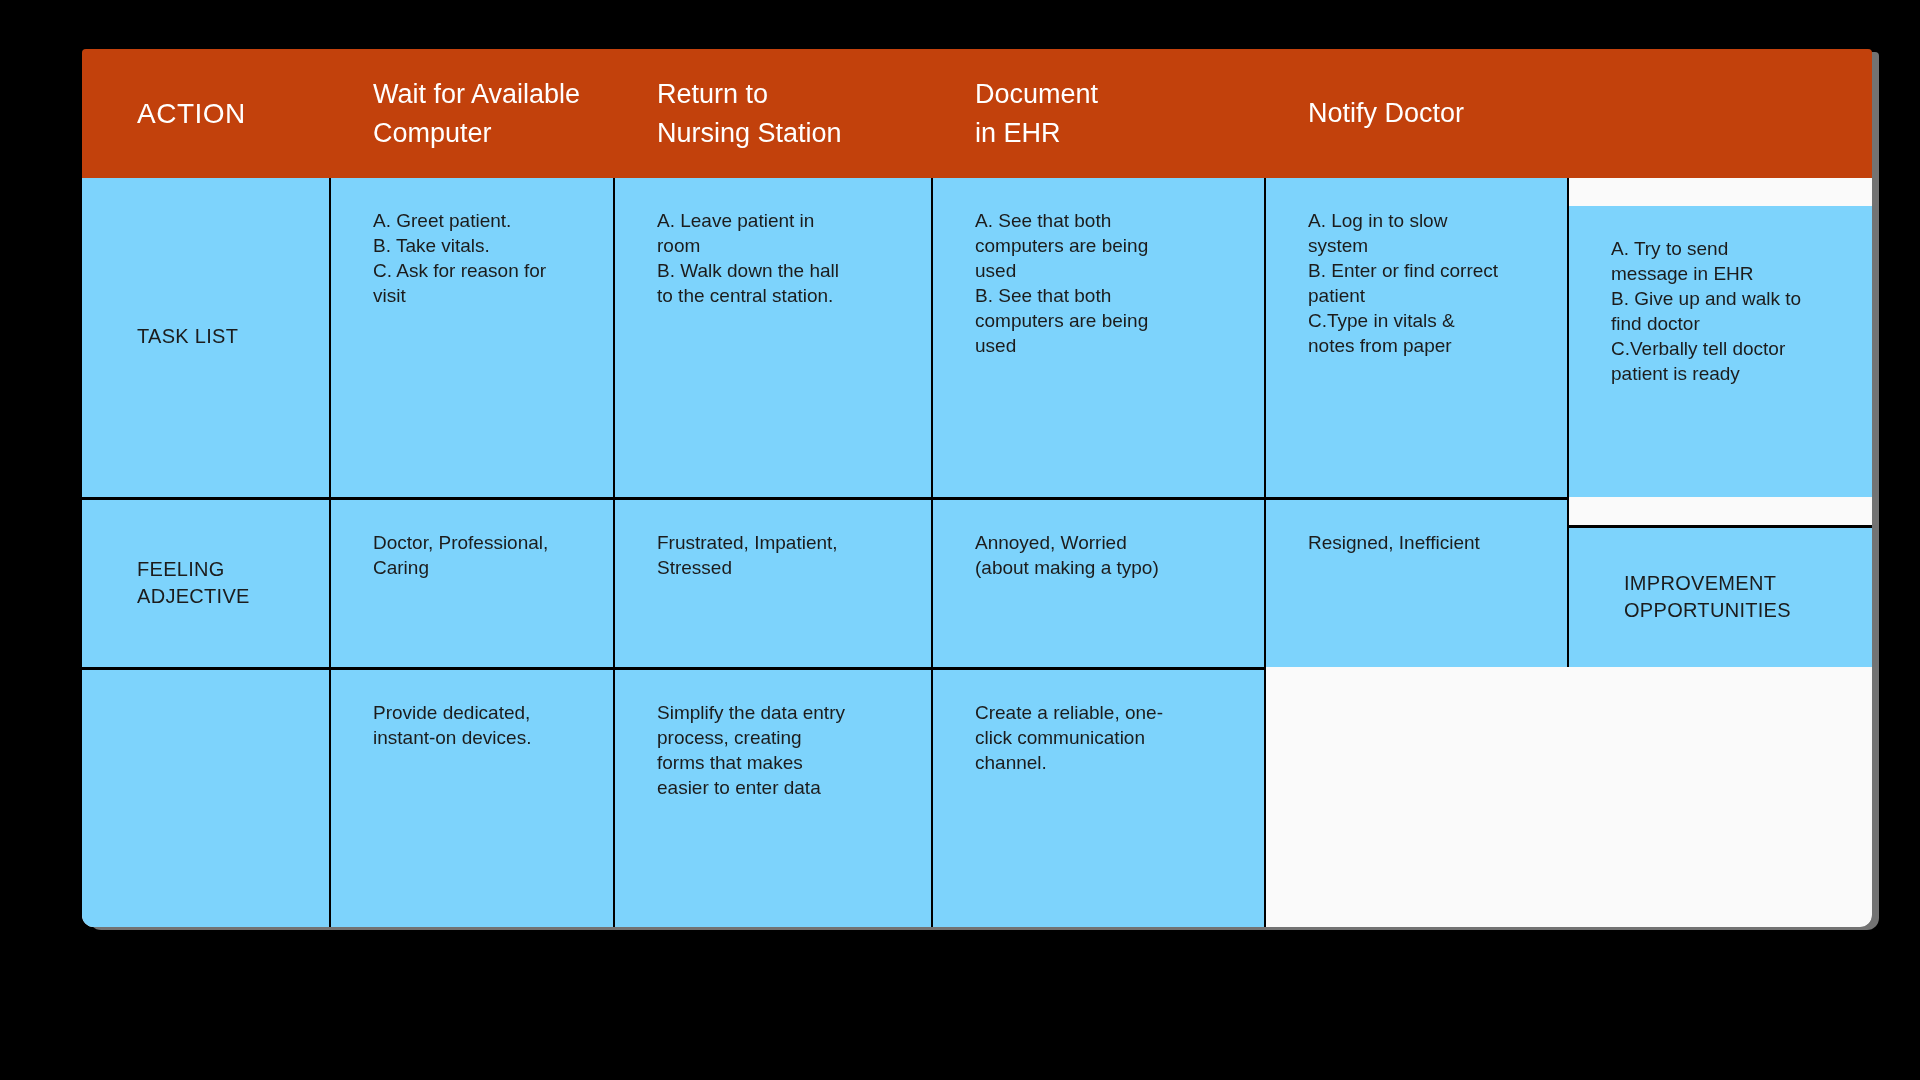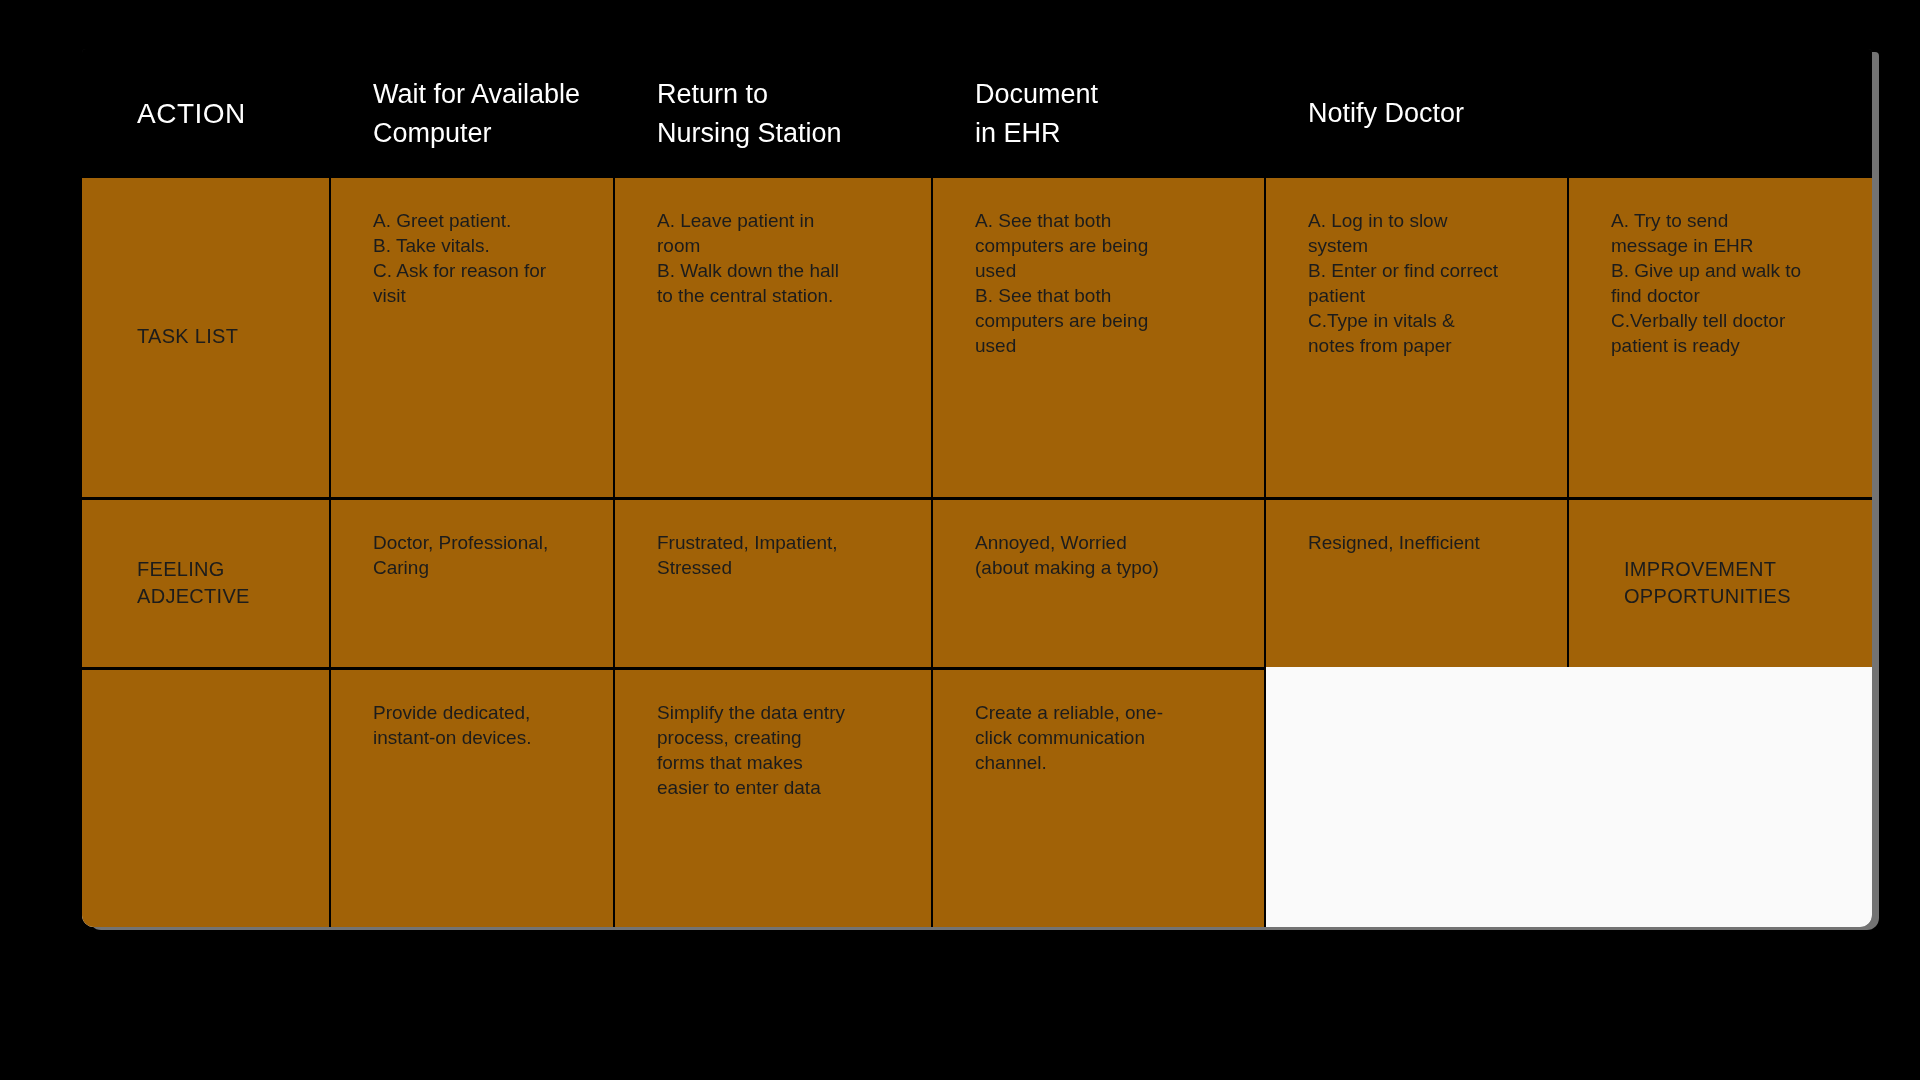"ACTION" .jm-header { background: #000000 -> #c2410c }
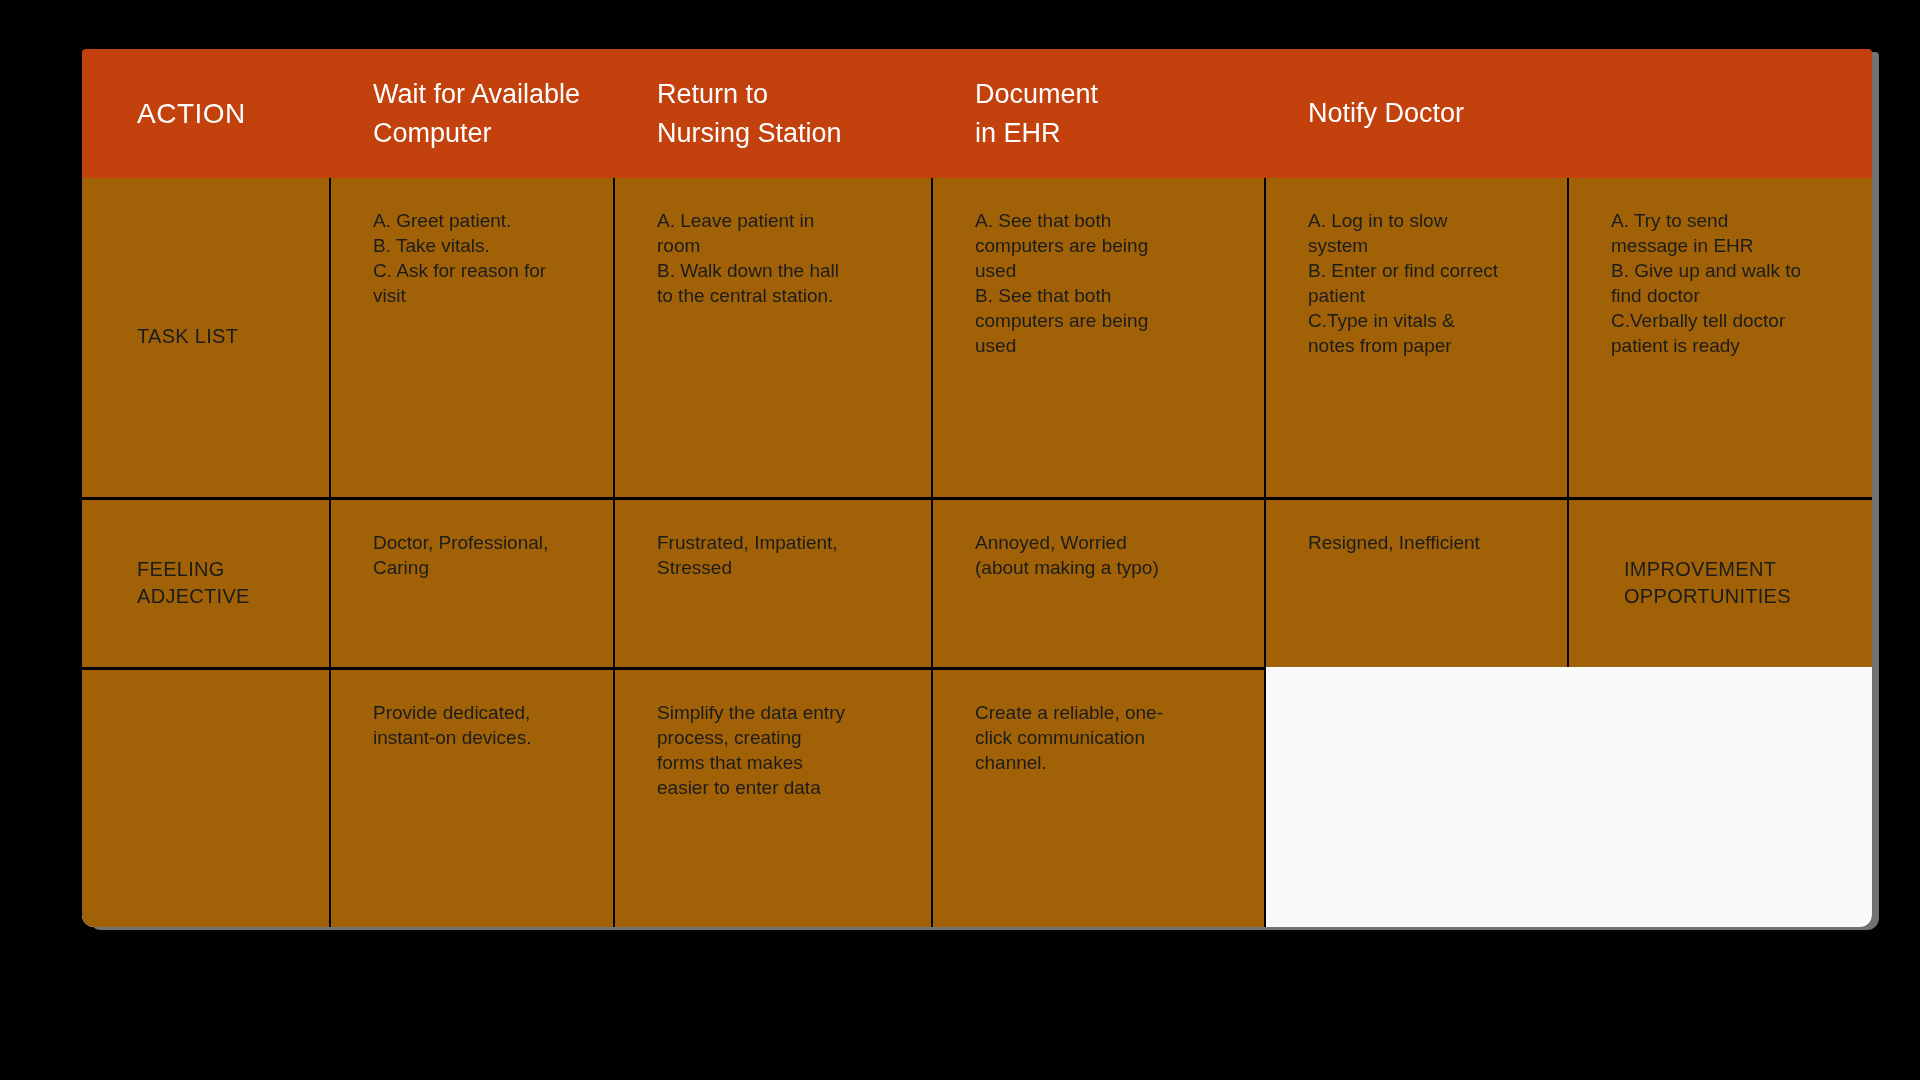"A. Greet patient." .jm-body > div { background: #a16207 -> #7dd3fc }
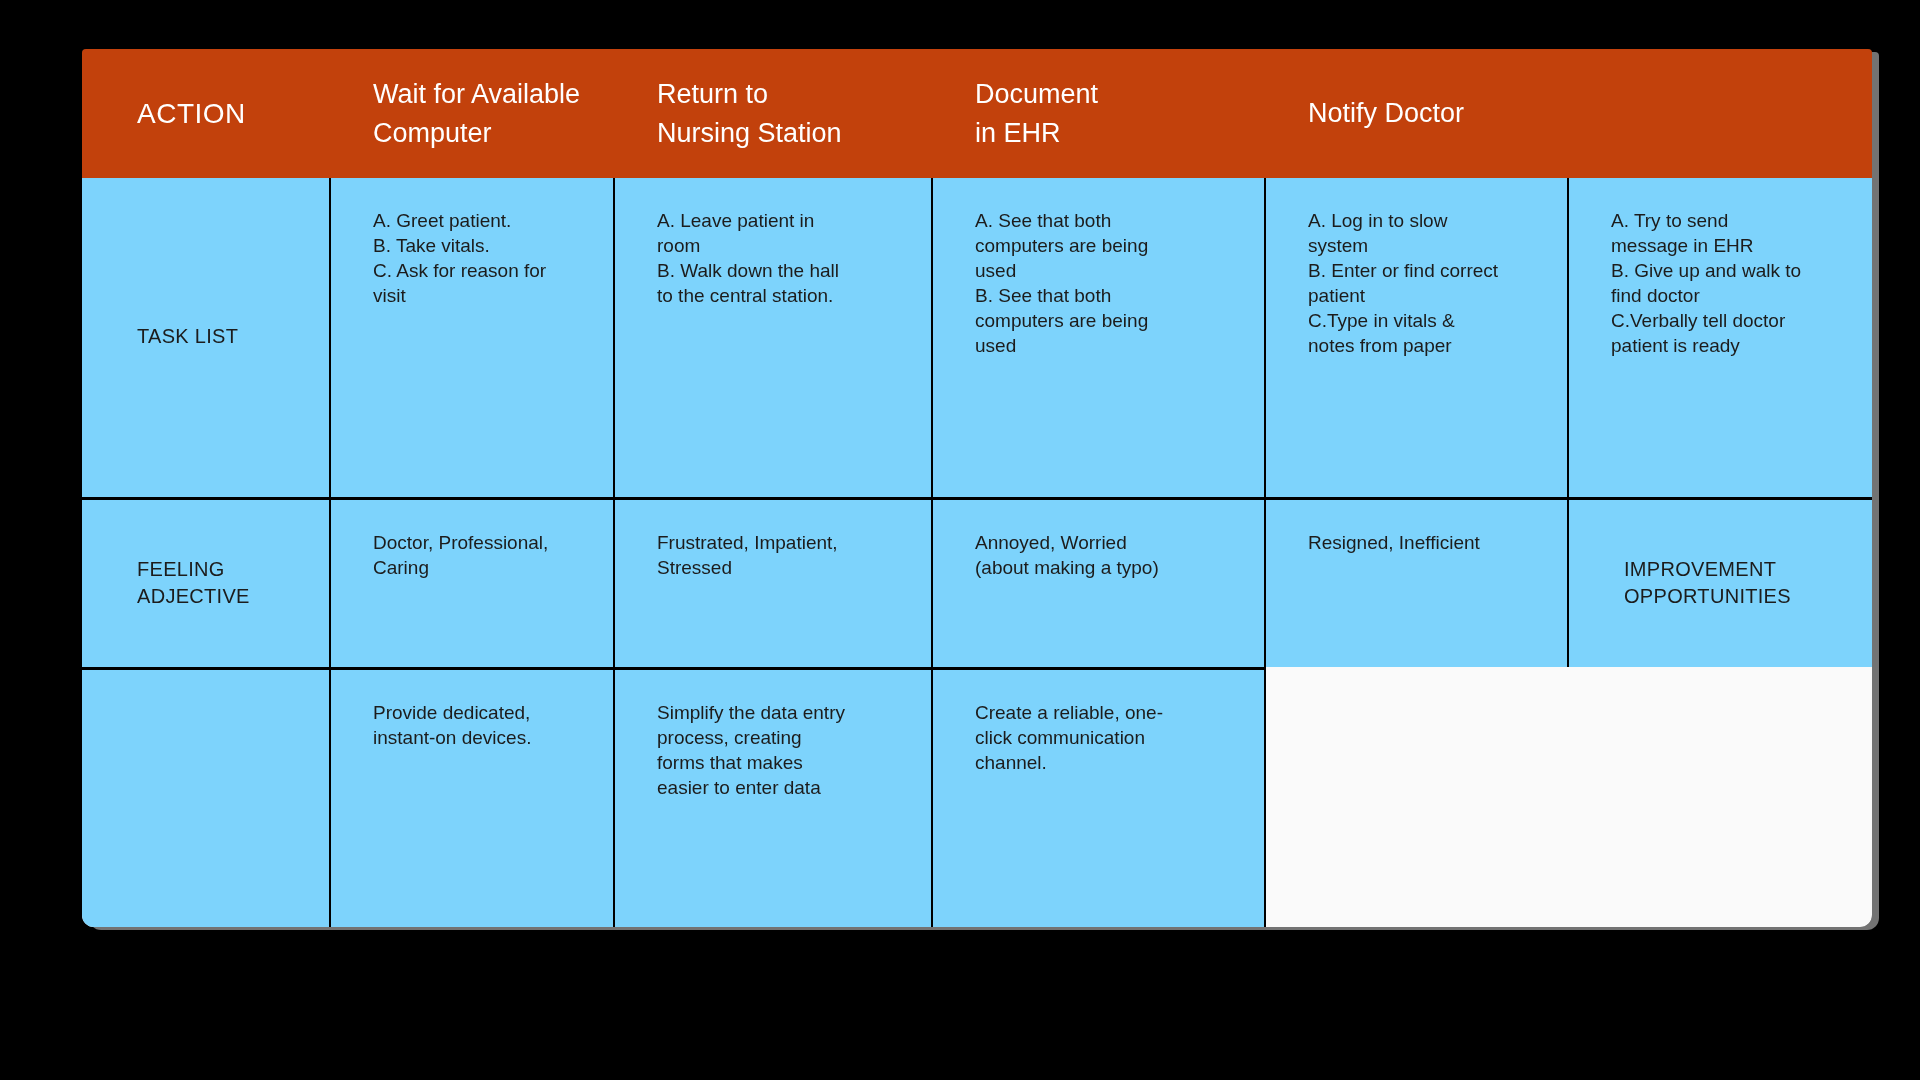"A. Try to send" .jm-body > div:nth-child(6n) { margin-top: none -> 28px }
